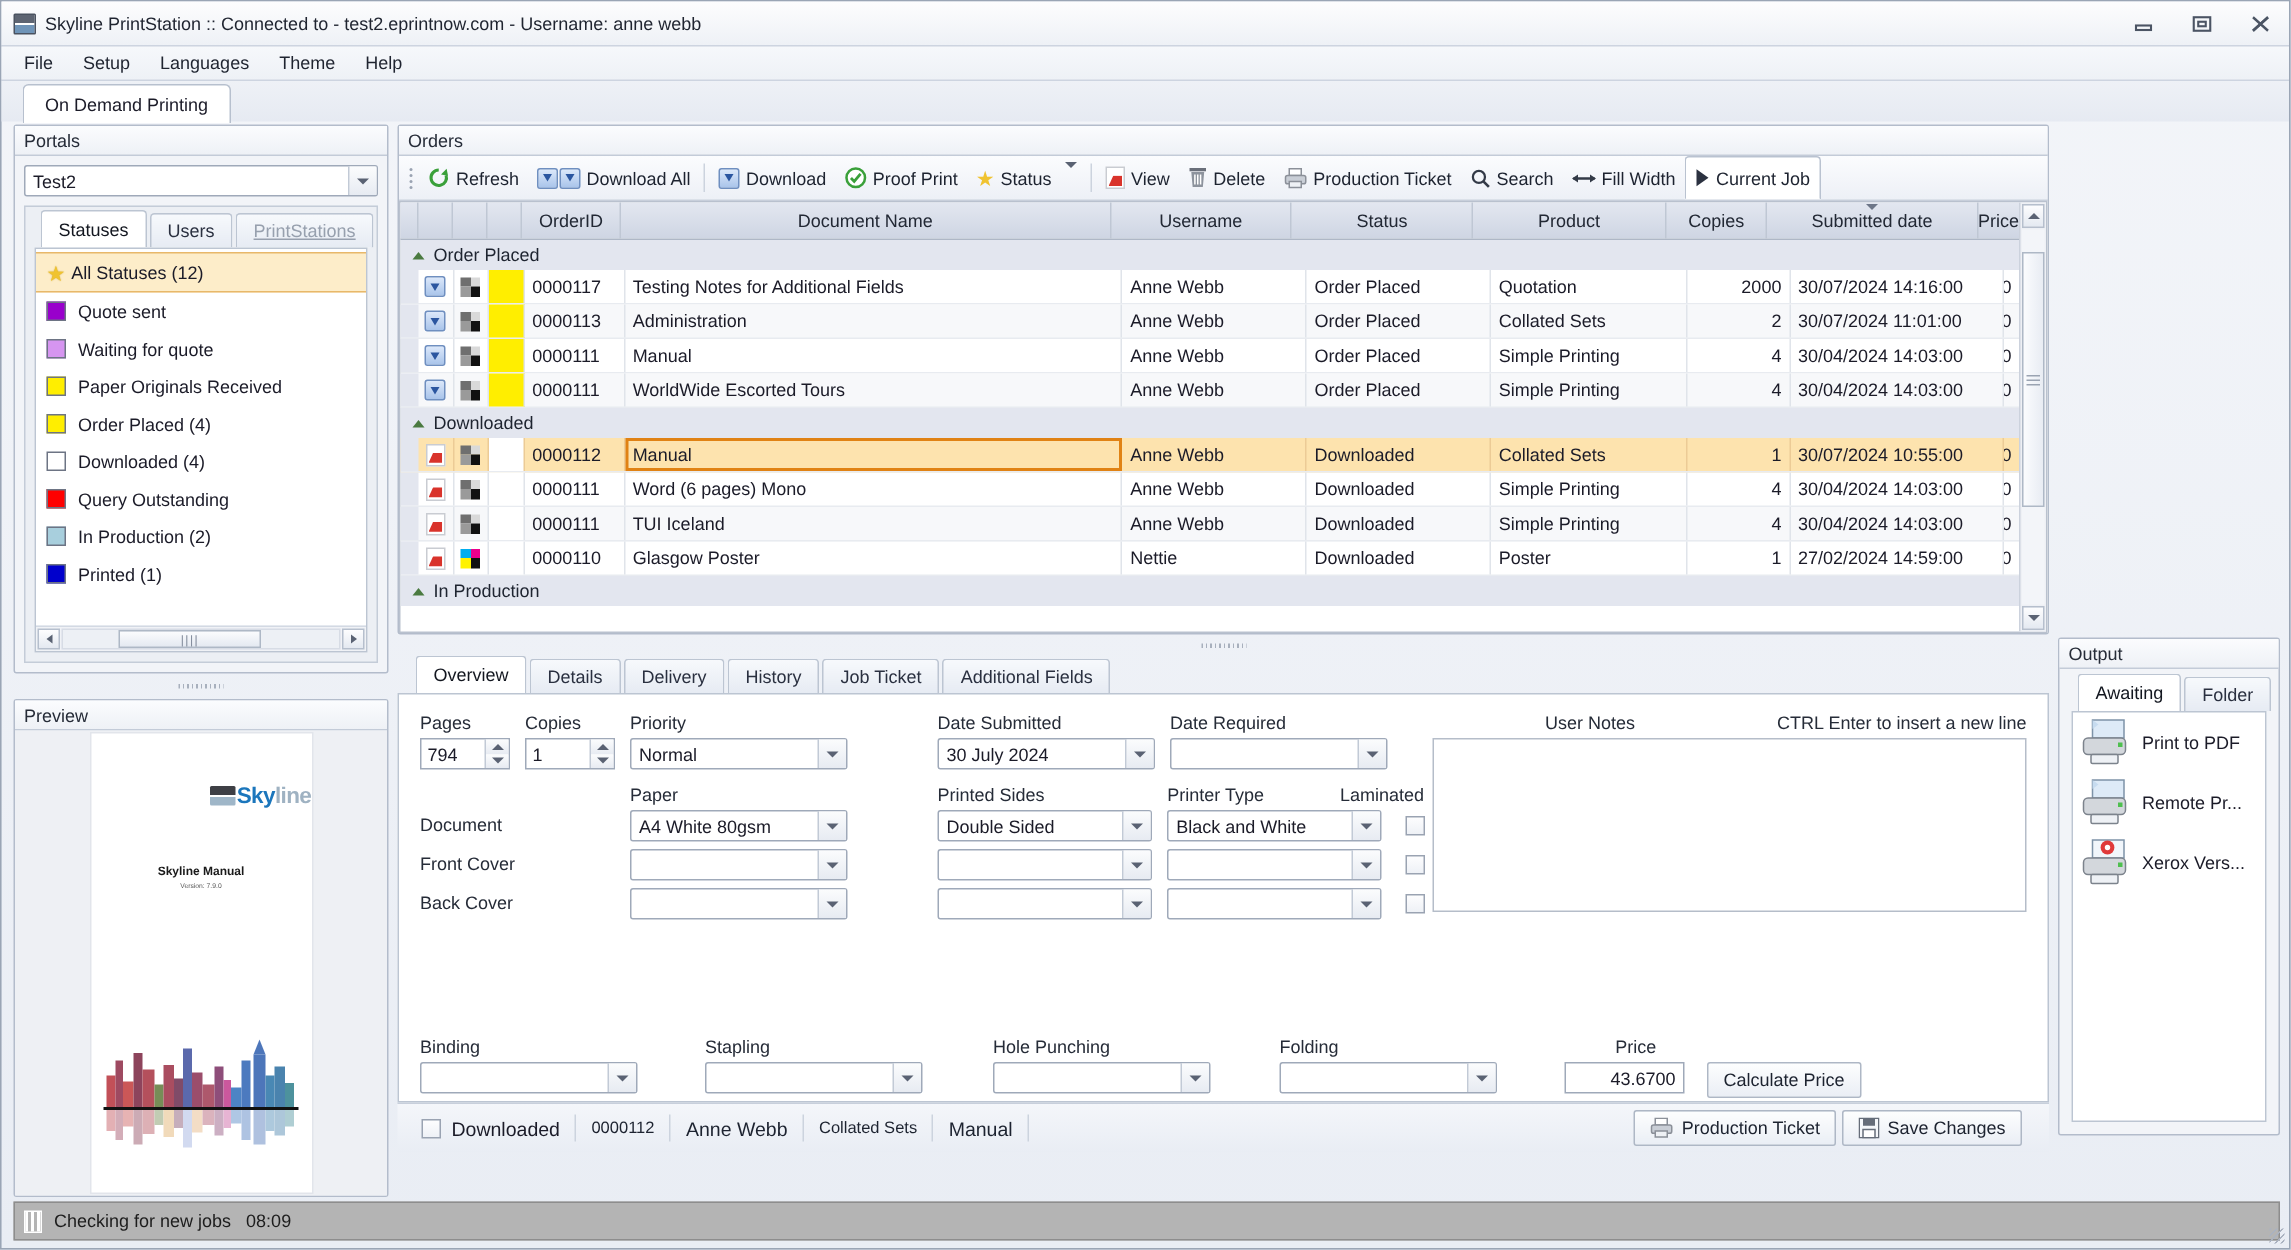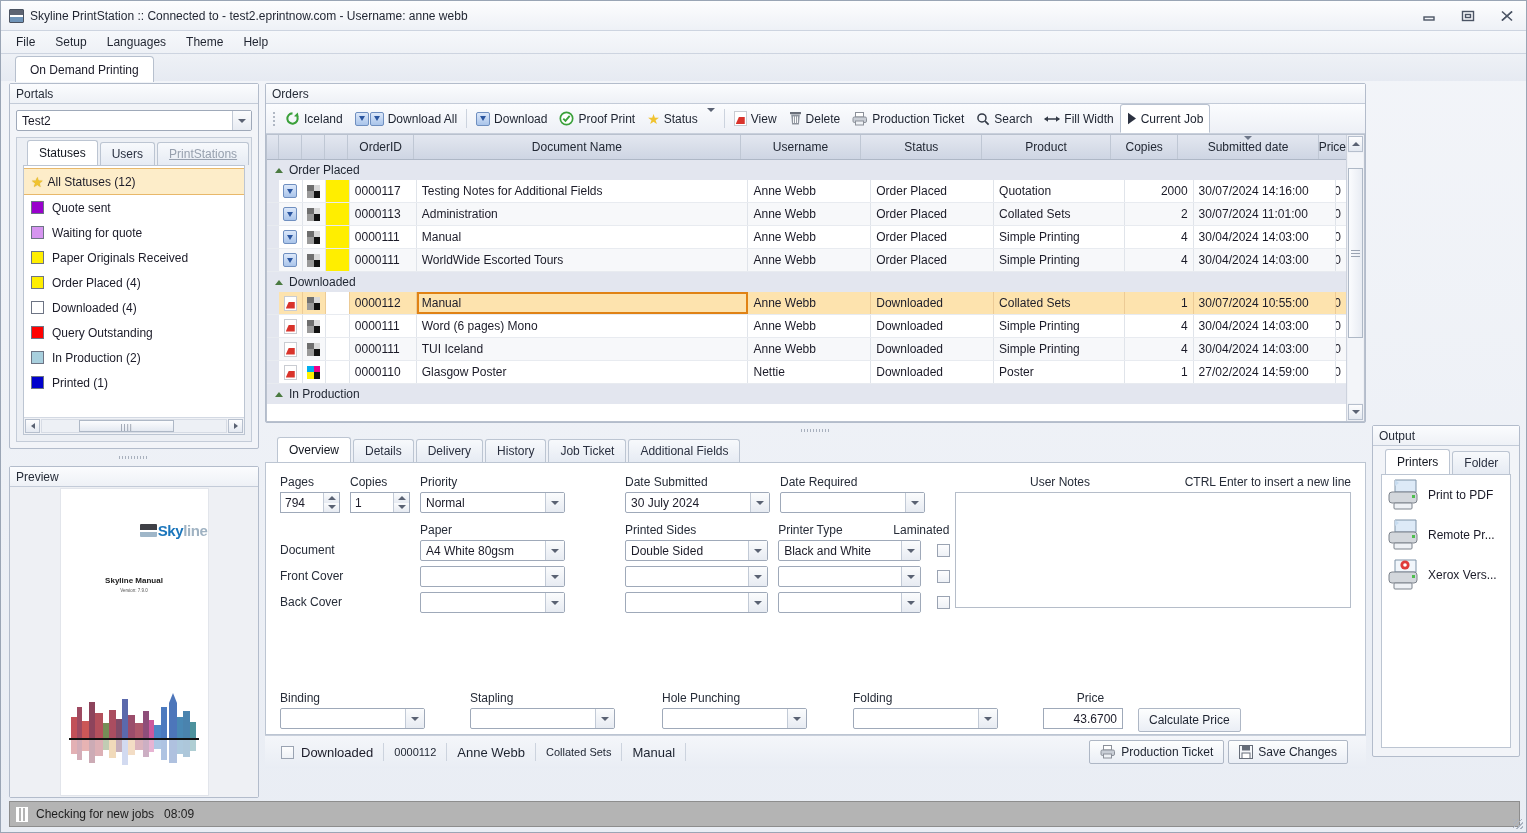"Iceland" span { text: Iceland -> Refresh }
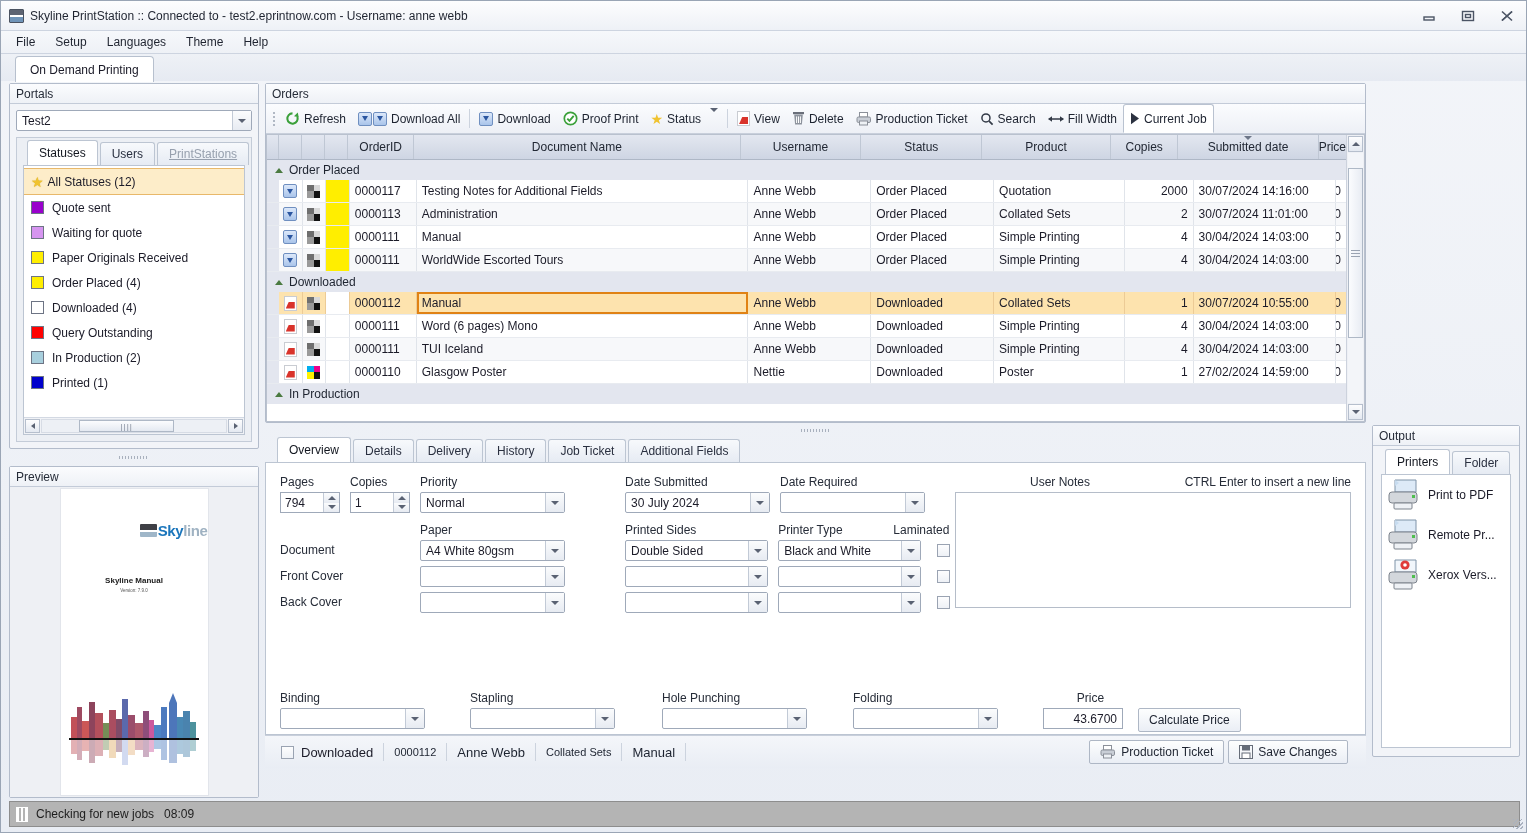"Printers" div.tab { text: Printers -> Awaiting }
